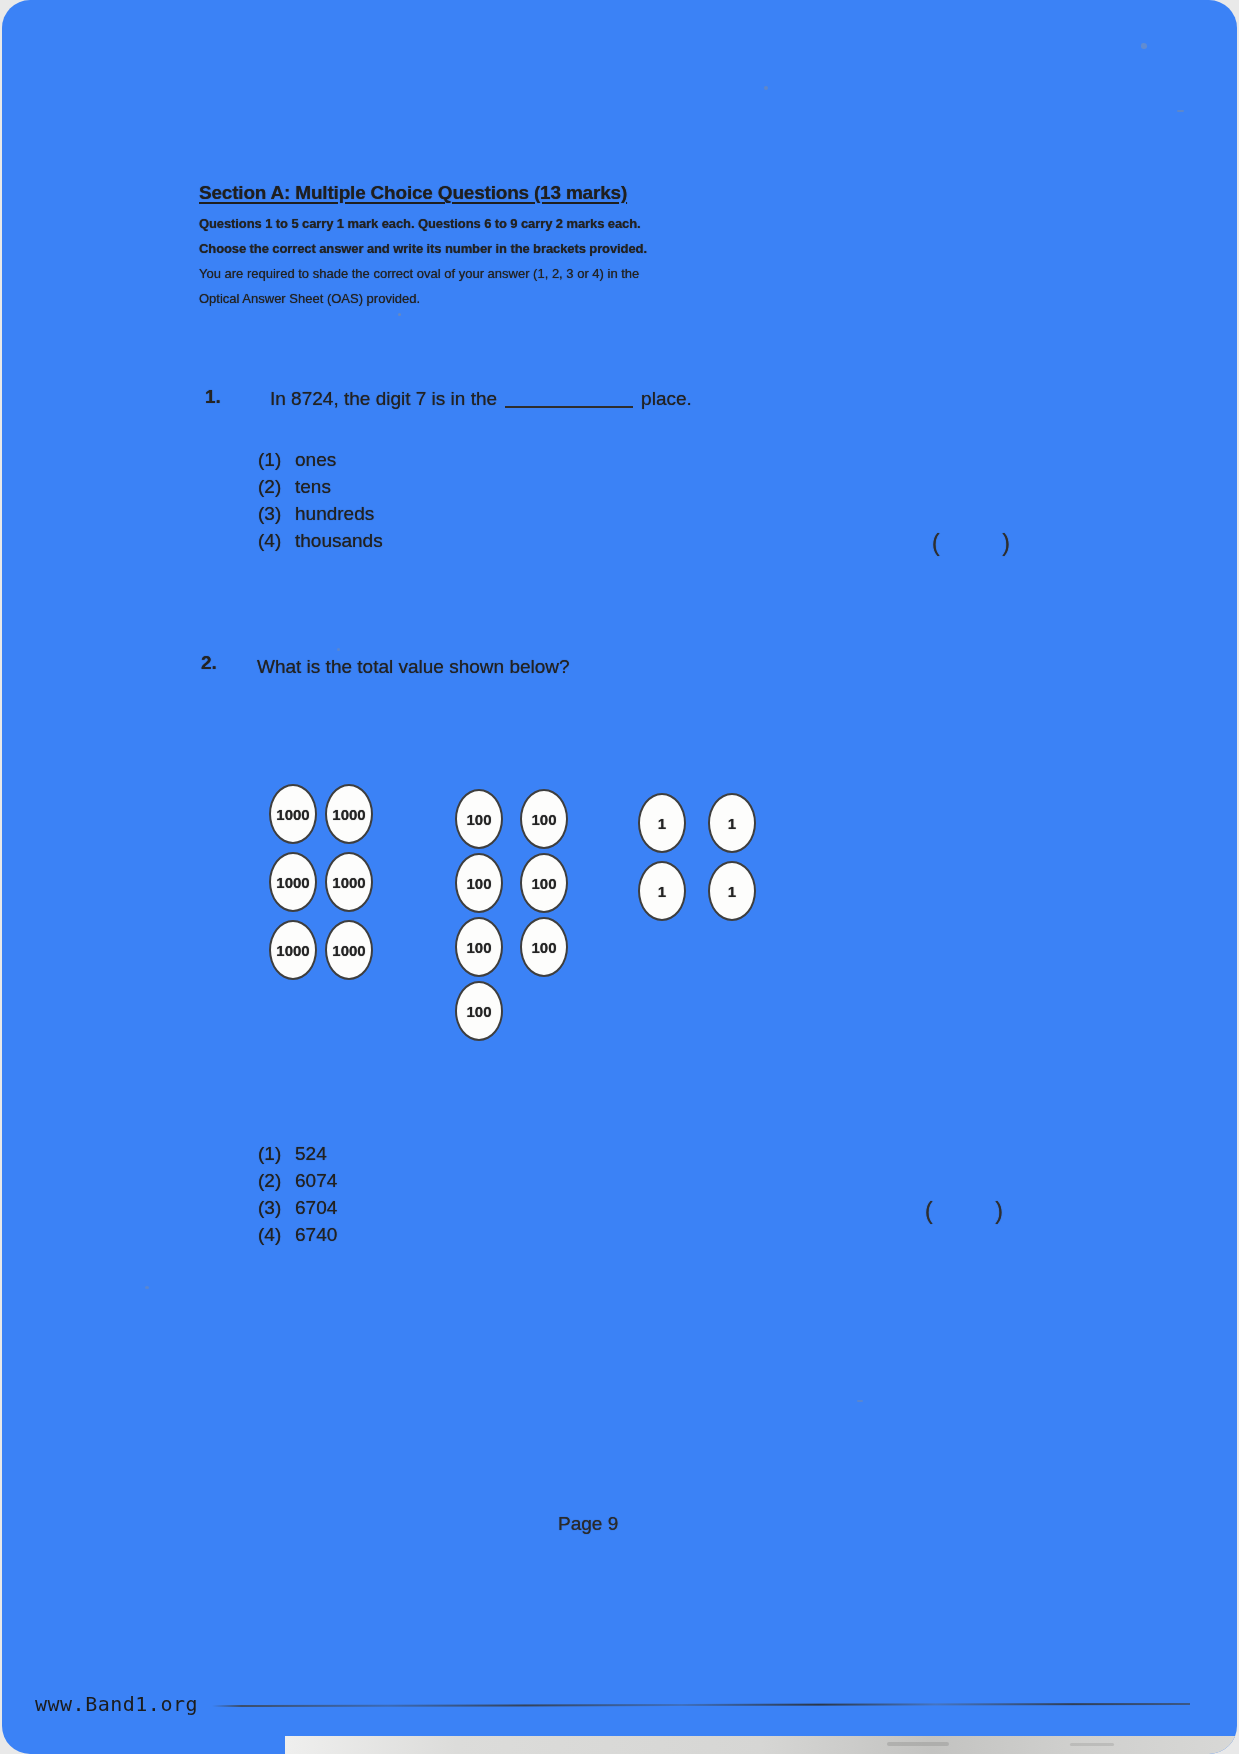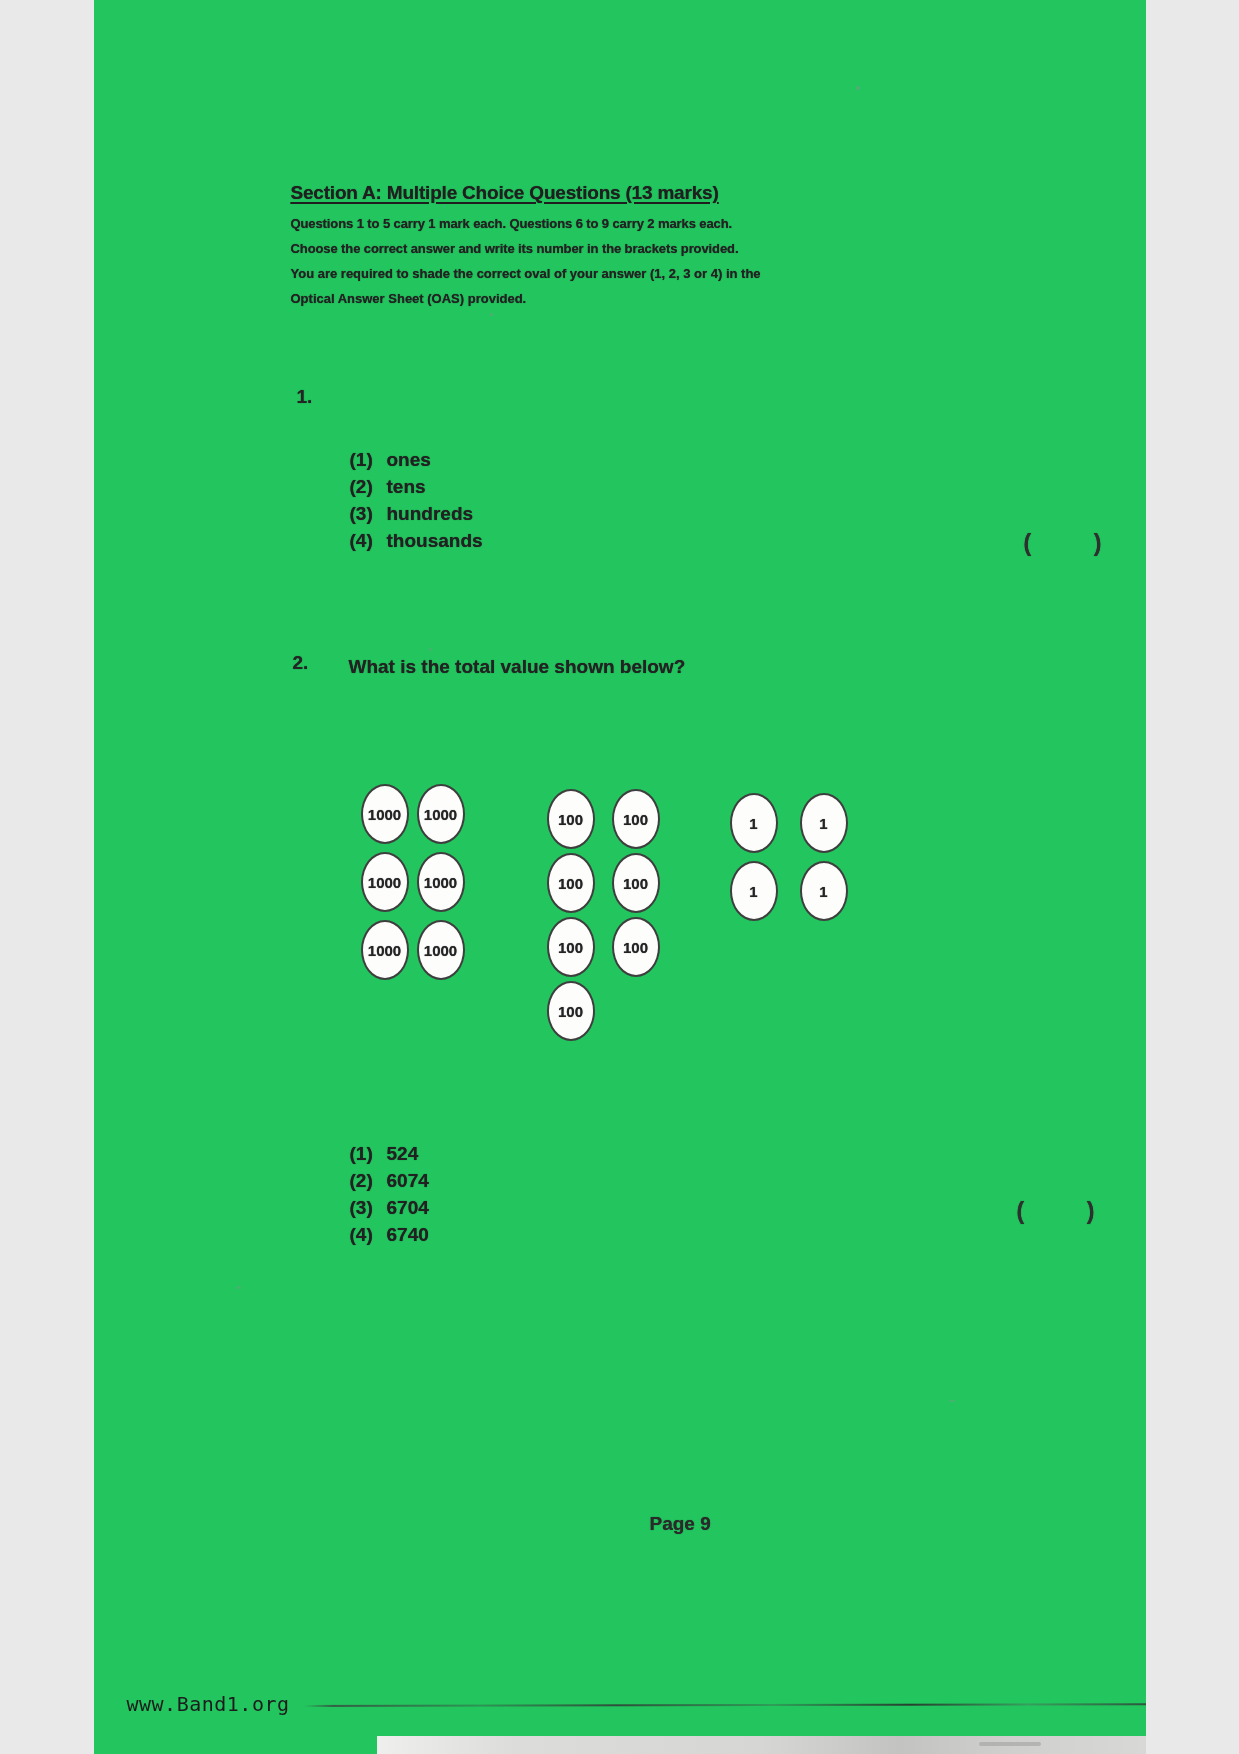"Section A: Multiple Choice Questions" .page { background: #22c55e -> #3b82f6; border-radius: none -> 28px; width: 1052px -> 1235px }
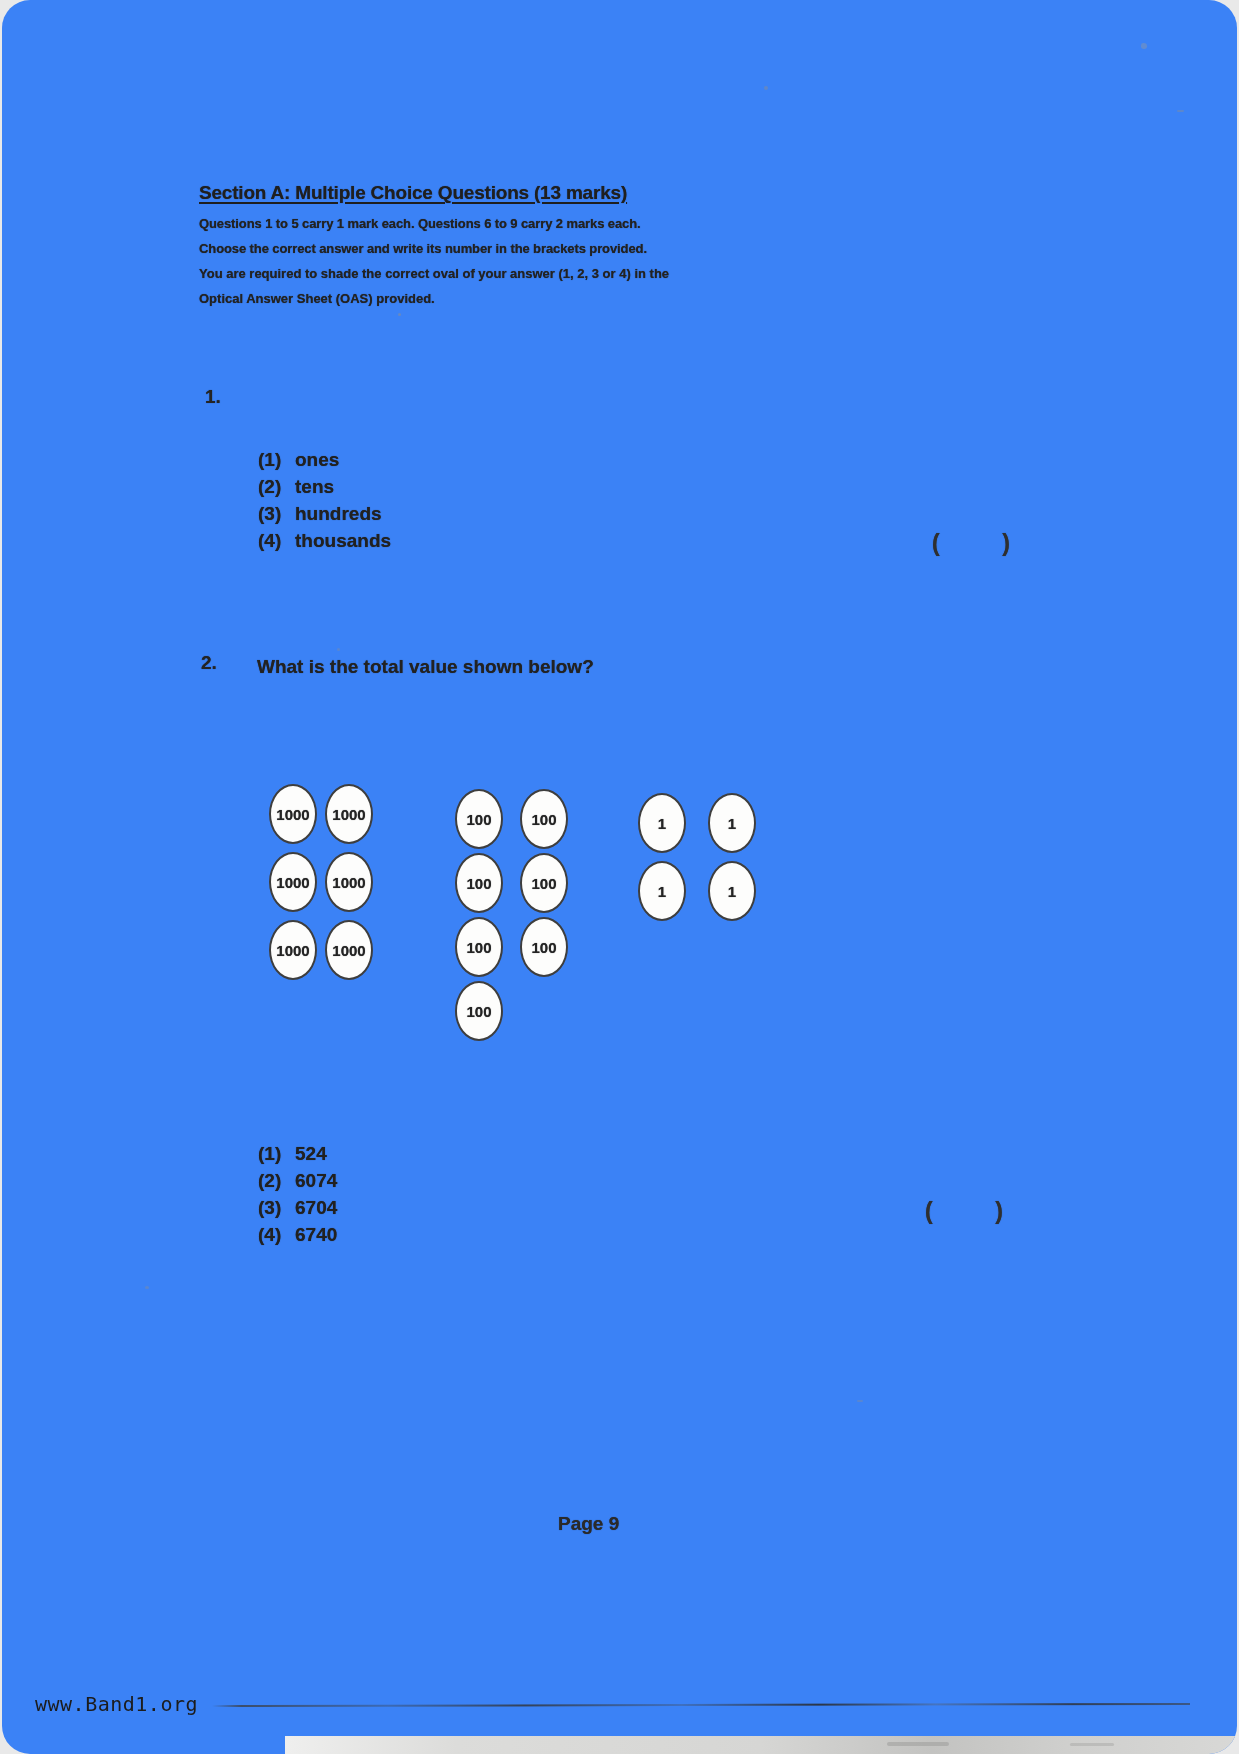"You are required to shade" .txt { font-weight: bold -> none }
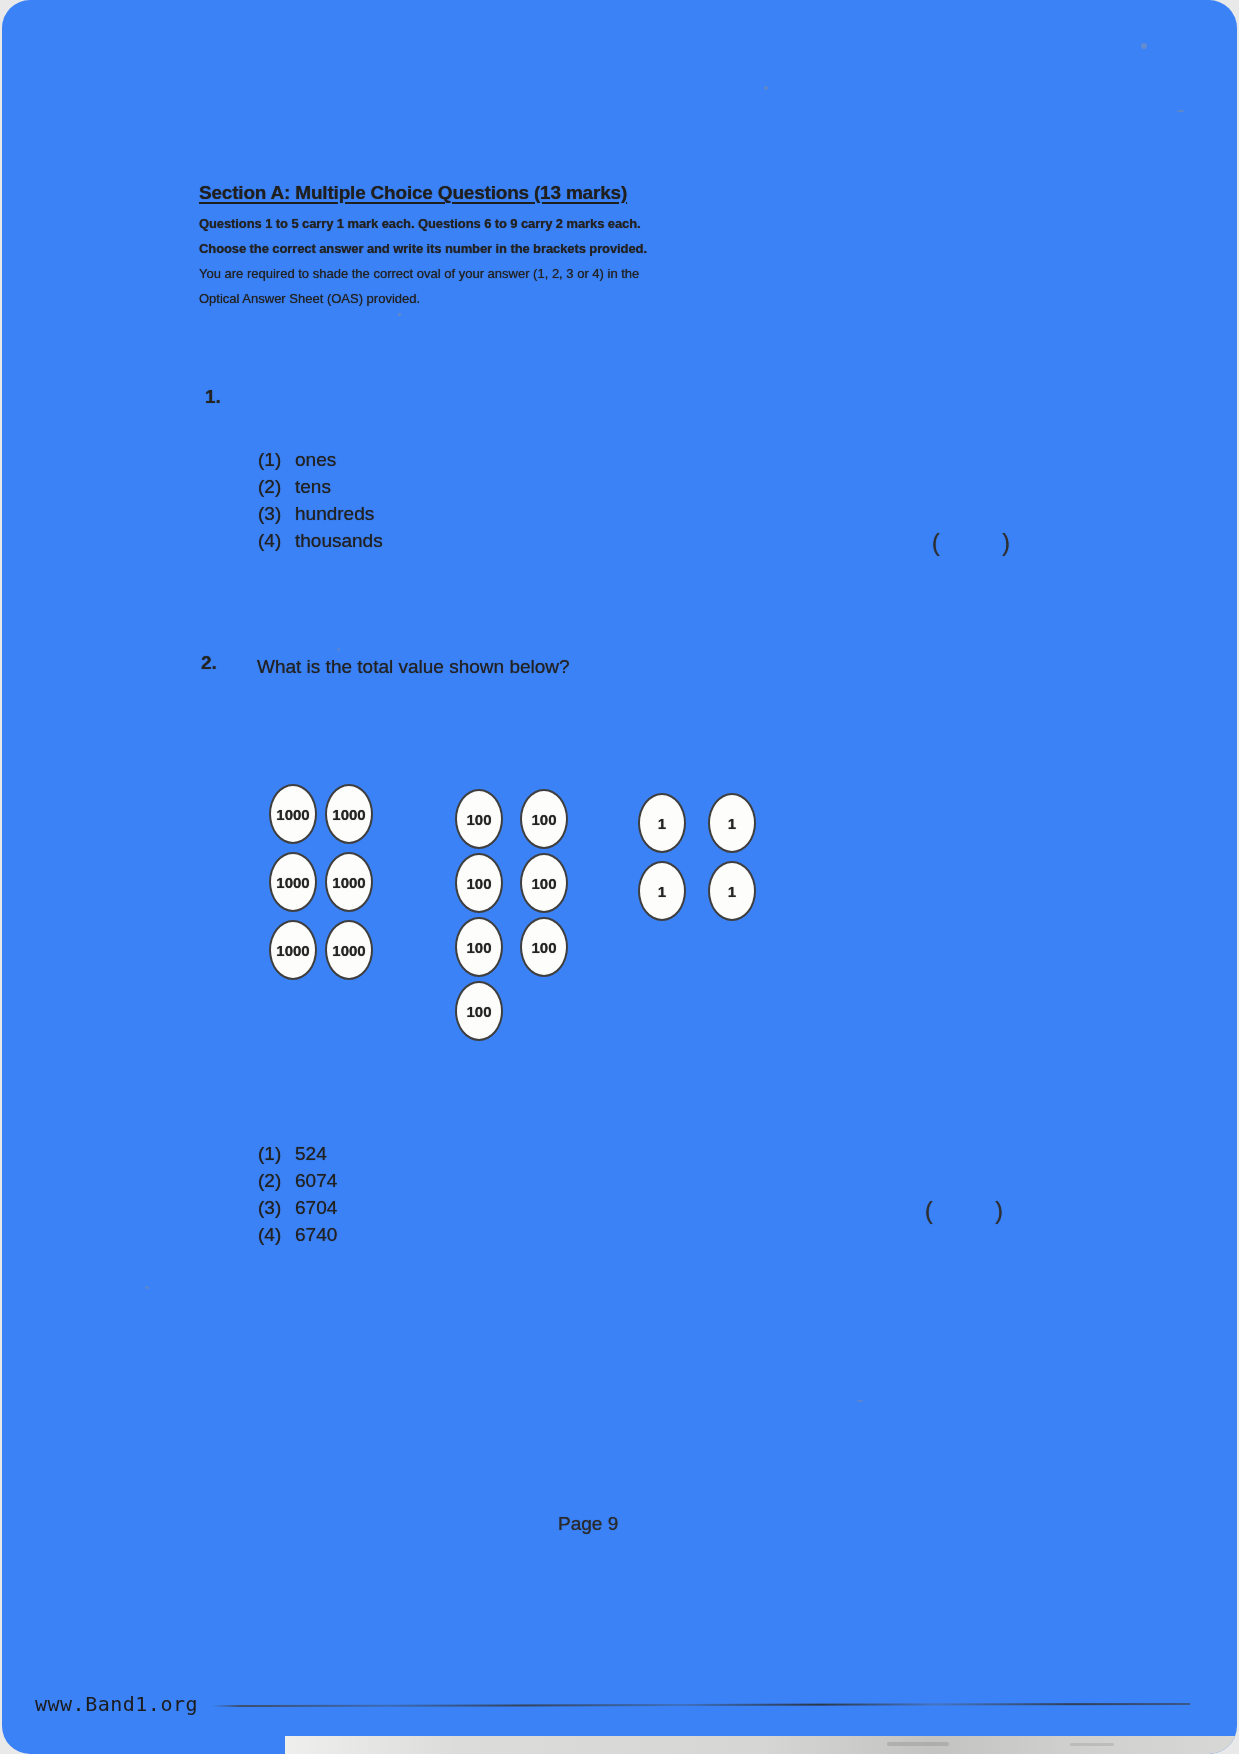"In 8724, the digit 7" div.q-stem { html: none -> <div><span>In 8724, the digit 7 is in the</span><span></span><span>place.</span></div> }
